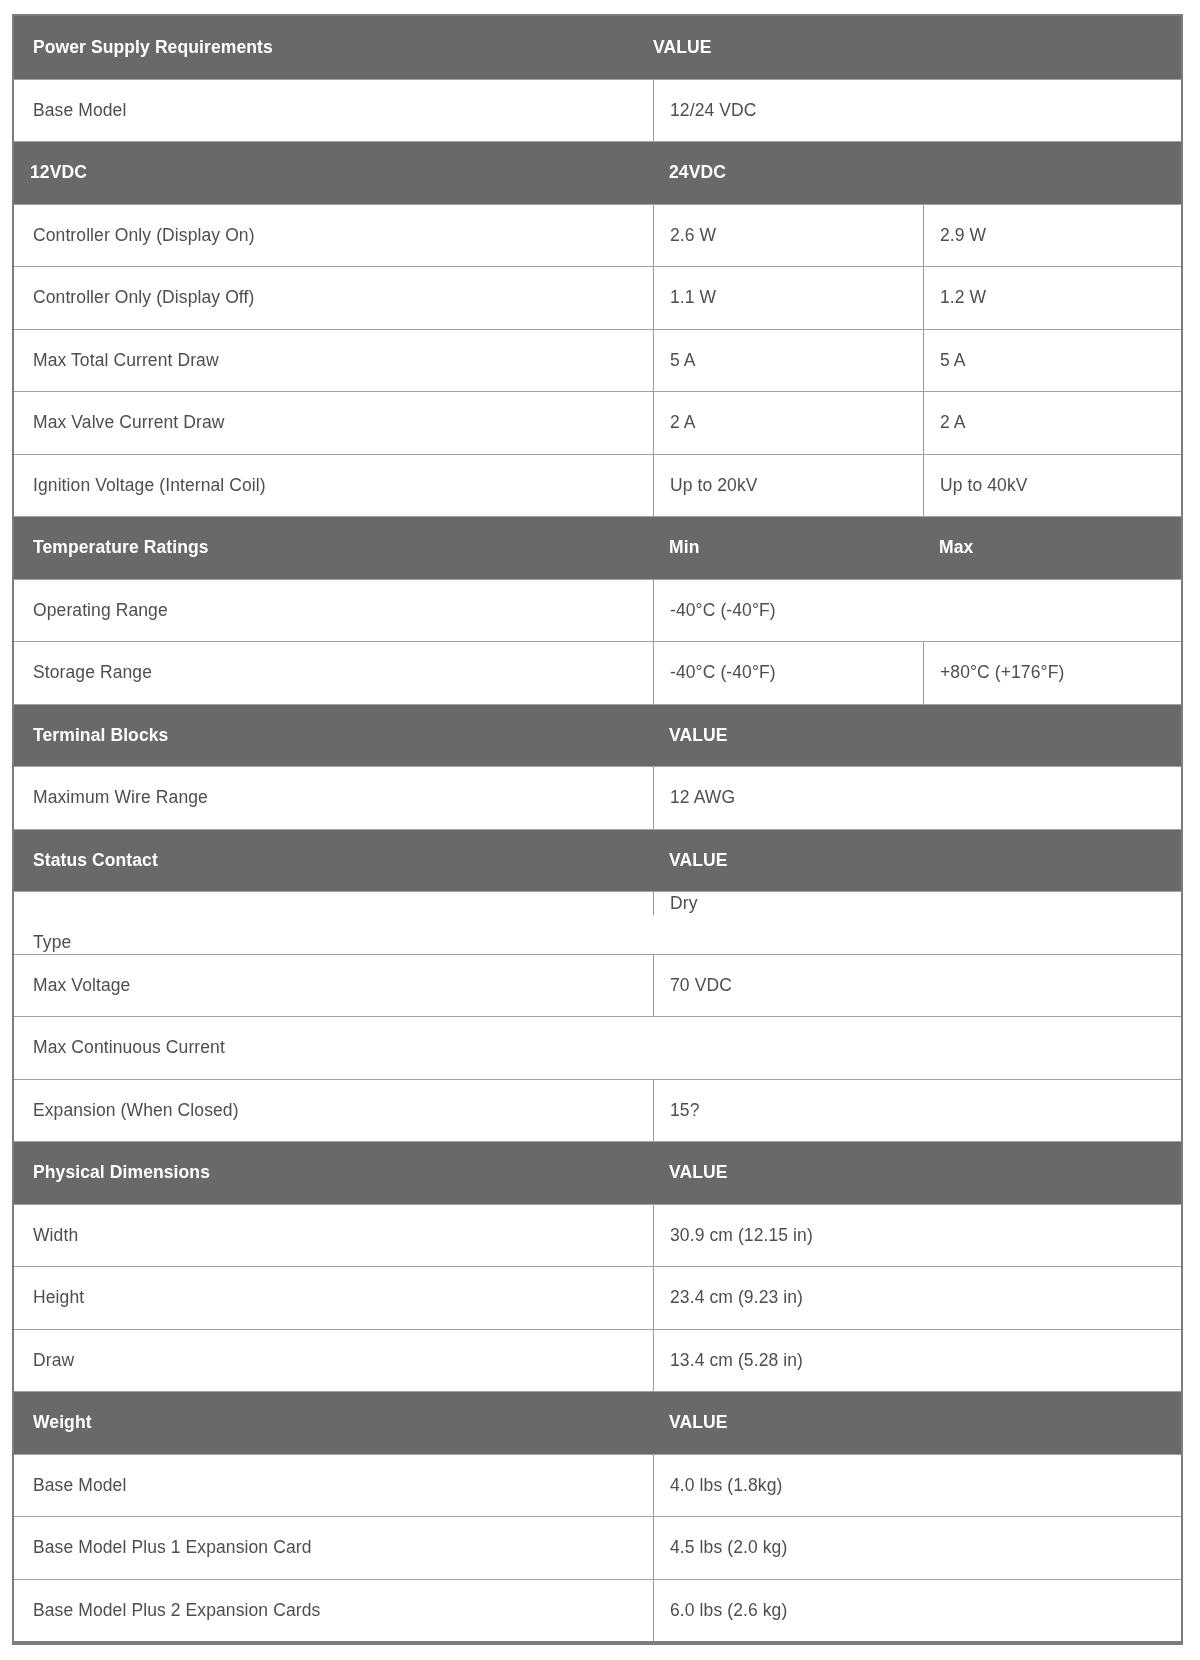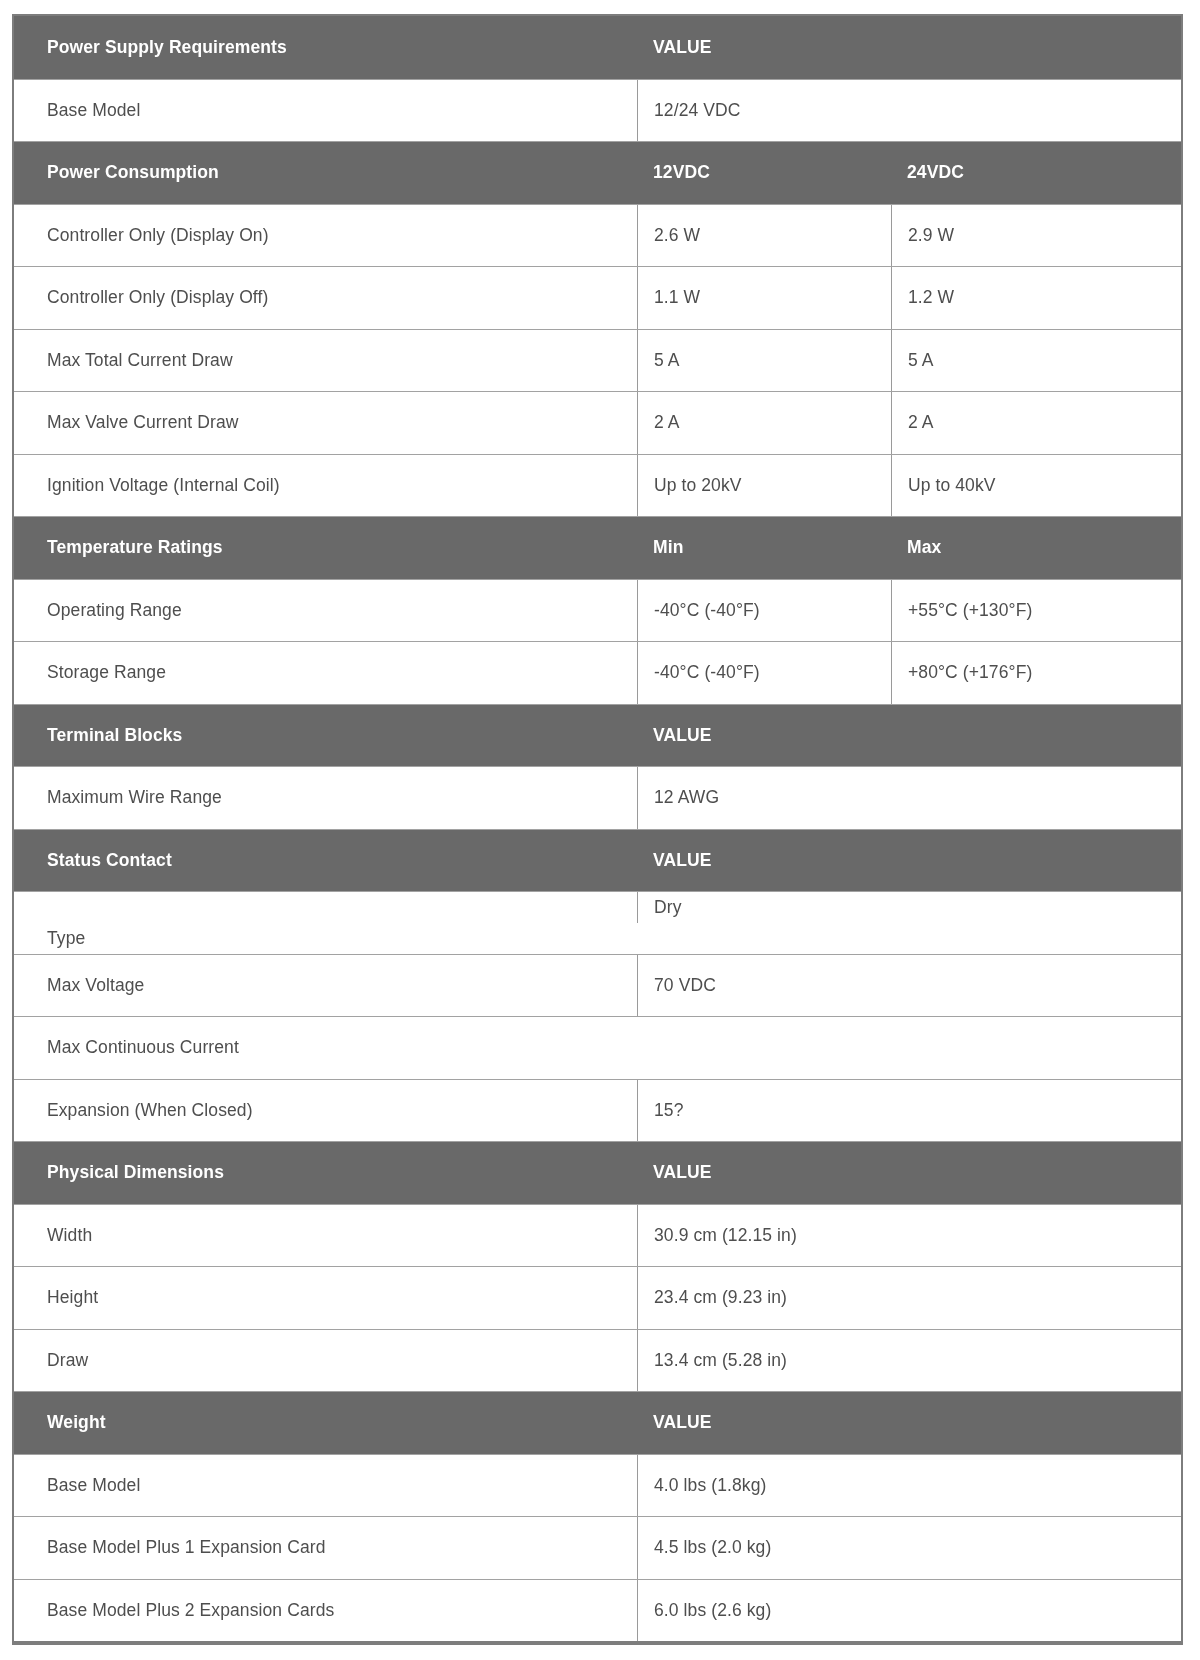"Power Supply Requirements" .cell.label { padding-left: 33px -> 19px }
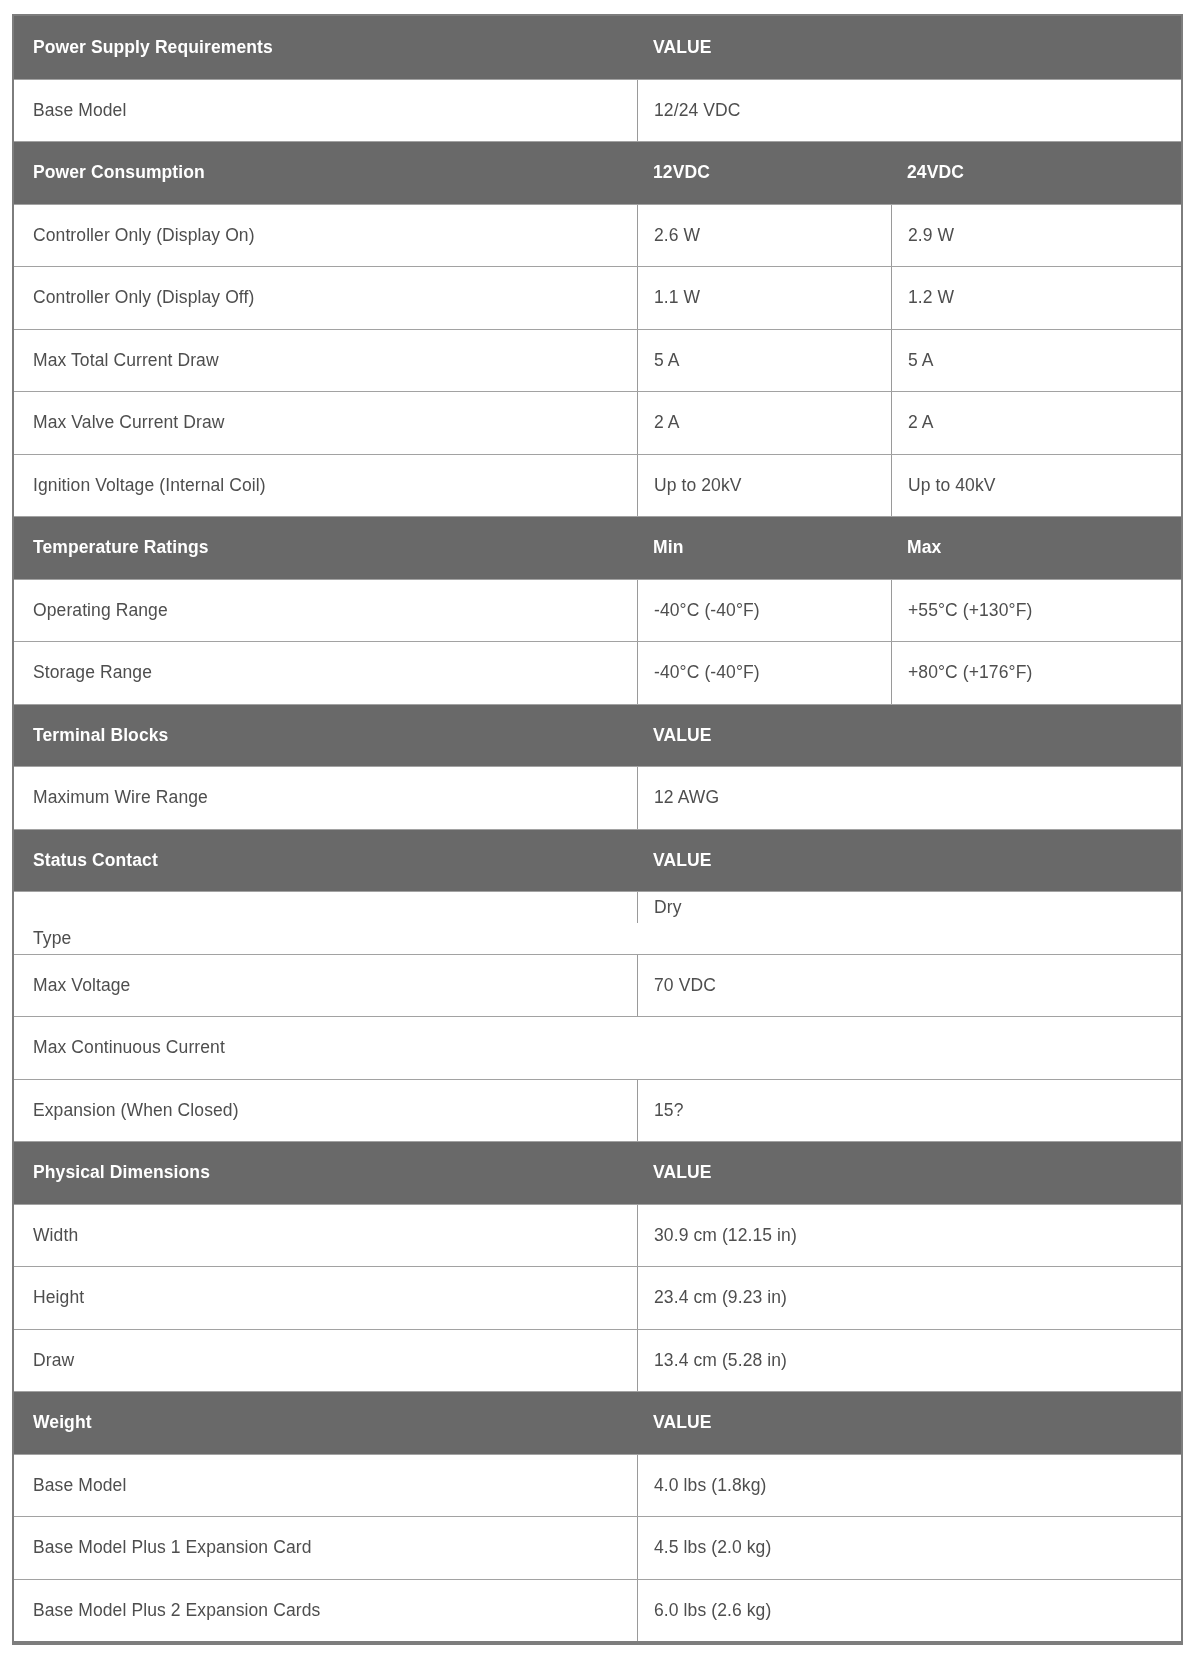"Base Model" .row + .row { gap: none -> 16px }
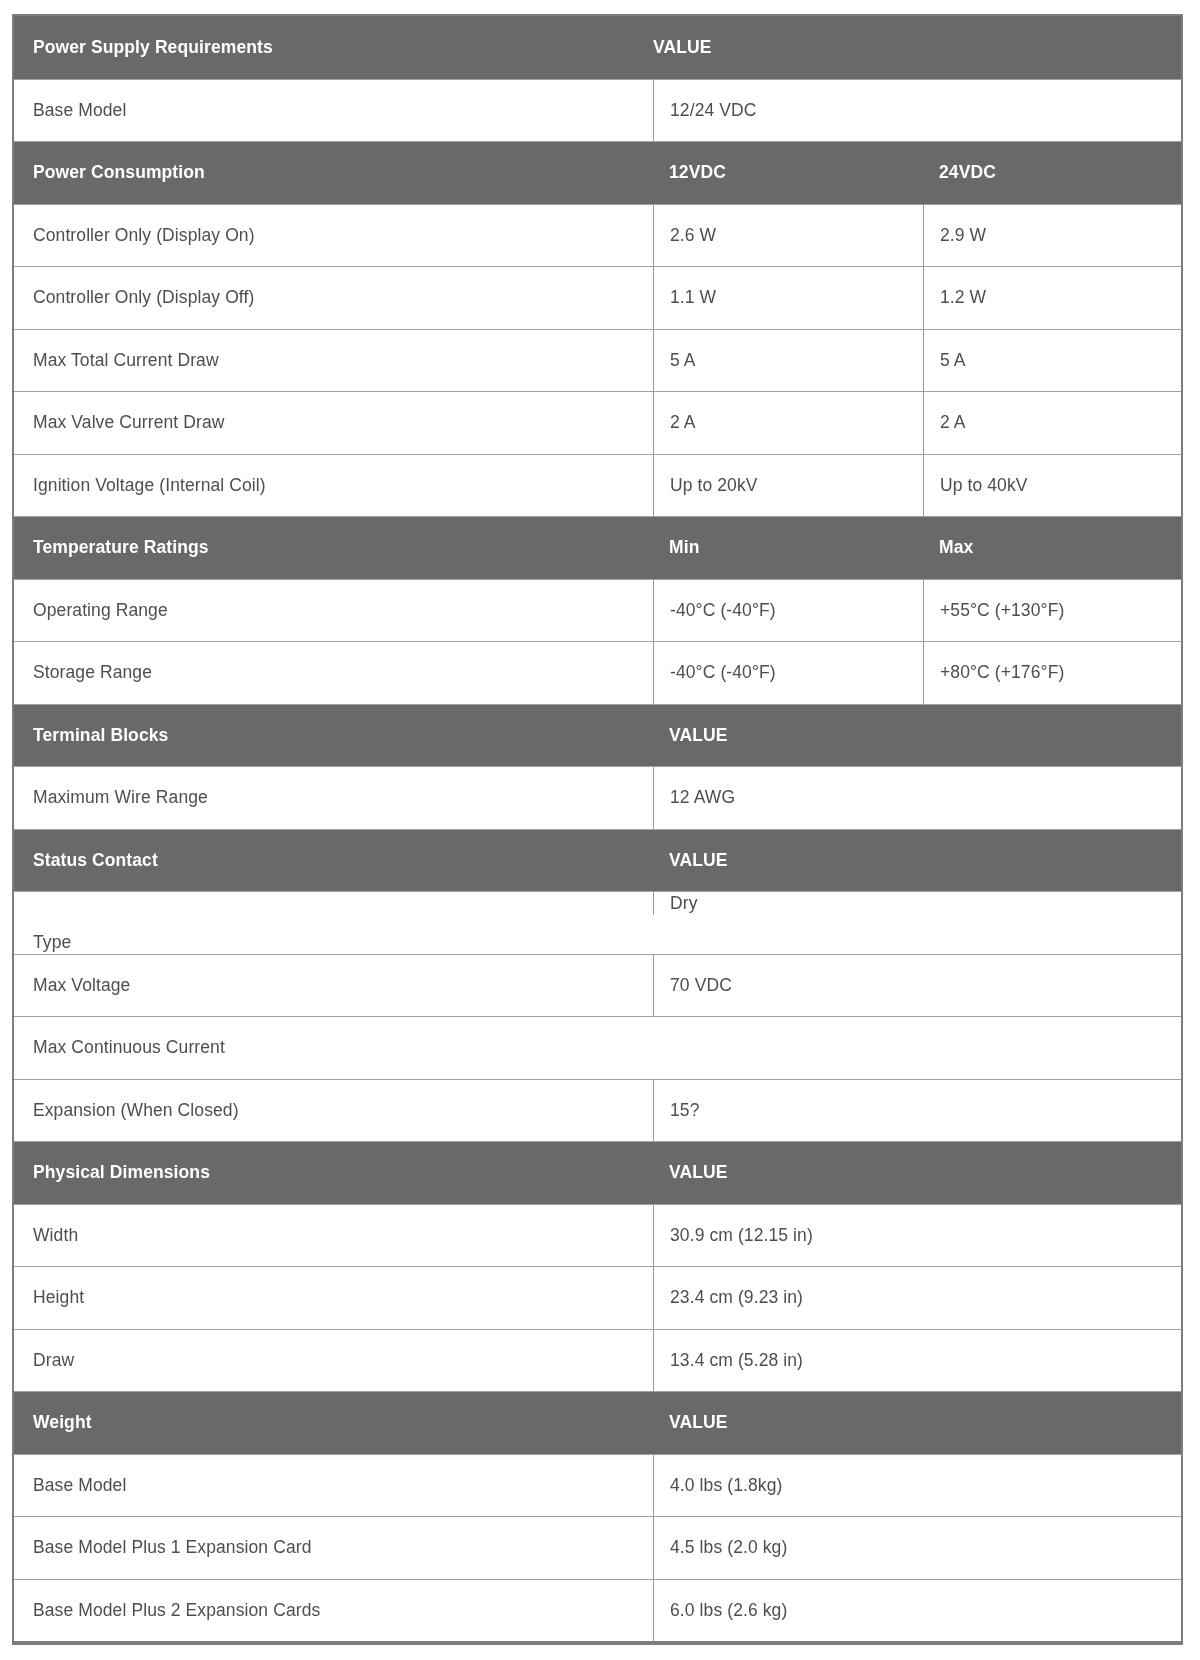"Power Consumption" div.cell { html: <div>Power Consumption</div> -> none }
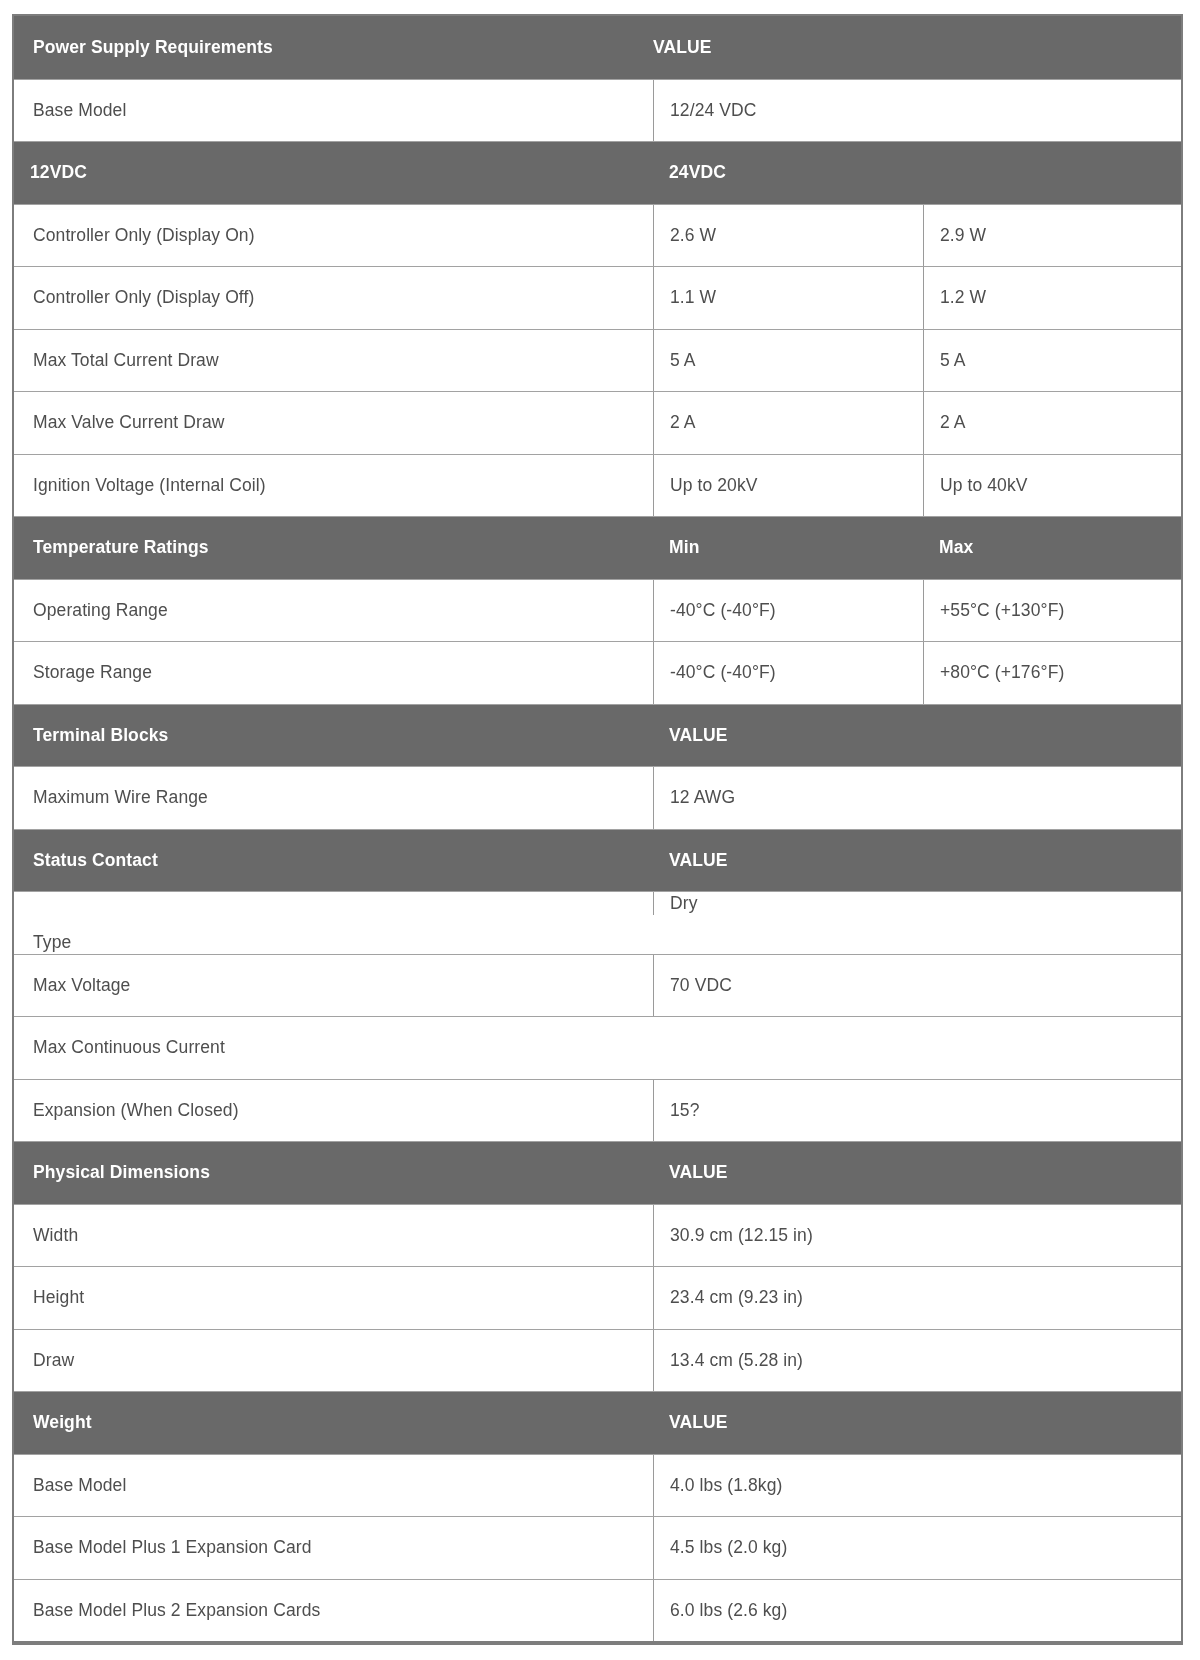"+55°C (+130°F)" div.cell { html: <div>+55°C (+130°F)</div> -> none }
